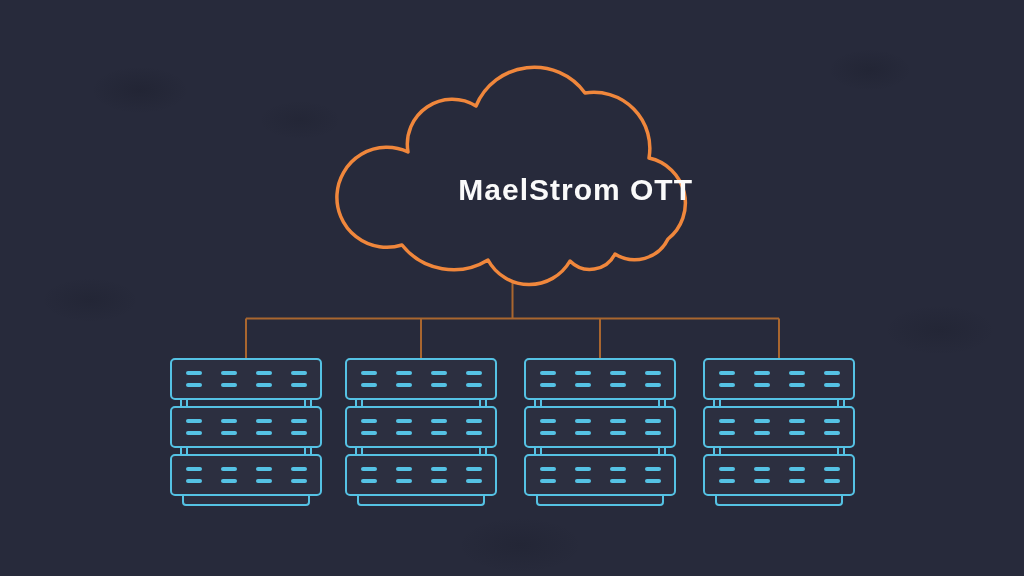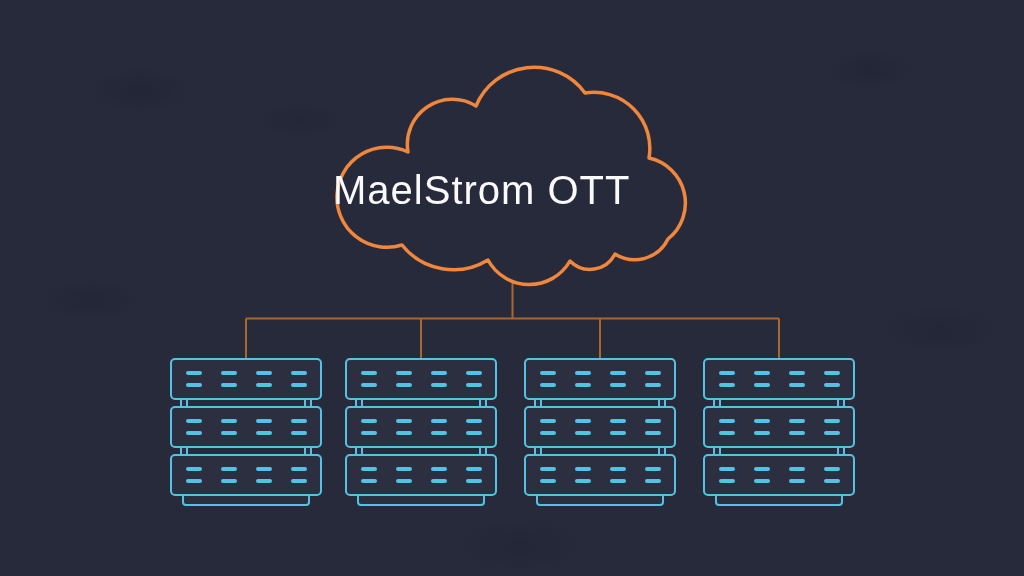"MaelStrom OTT" .cloud-label { font-size: 40px -> 30px; font-weight: normal -> bold; text-align: left -> right }
